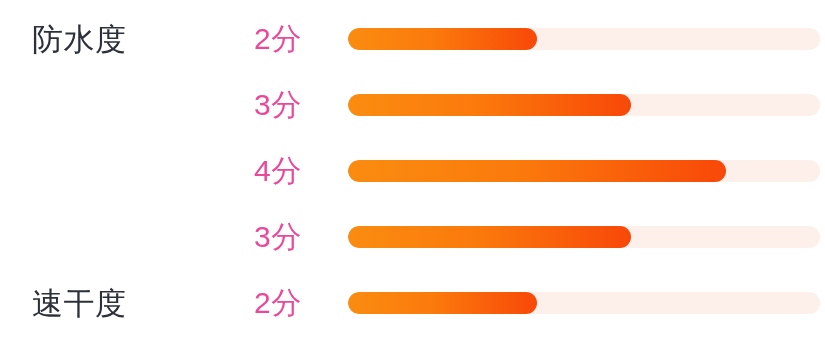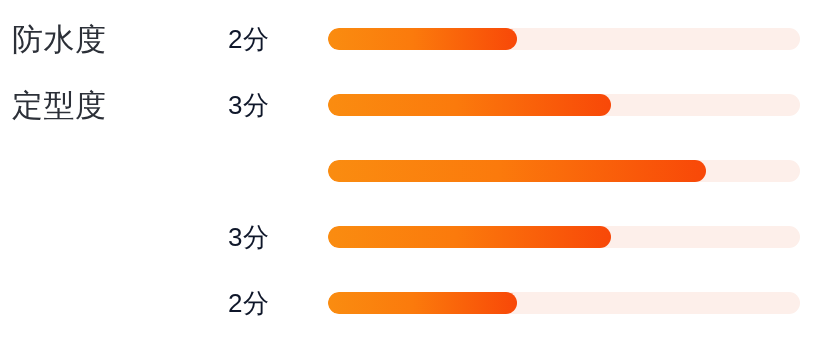"防水度" .rating-panel { padding-left: none -> 20px }
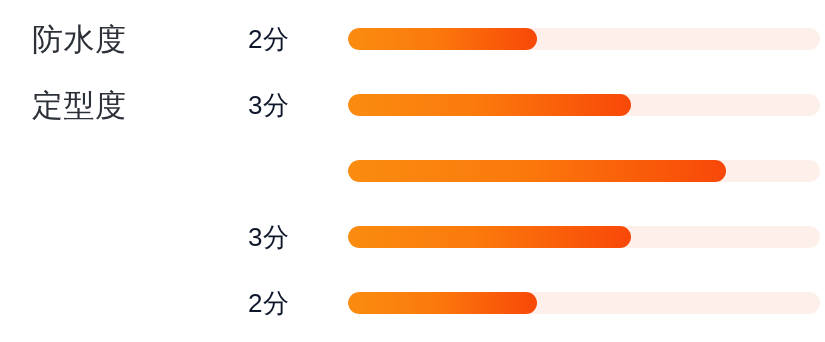"2分" .score-value { color: #0f172a -> #ec4899; font-size: 26px -> 30px; left: 228px -> 234px }
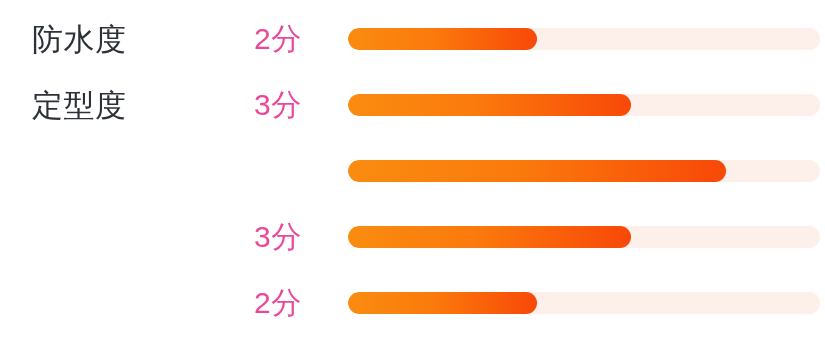"定型度" span.attr-label { html: <span>定型度</span> -> none }
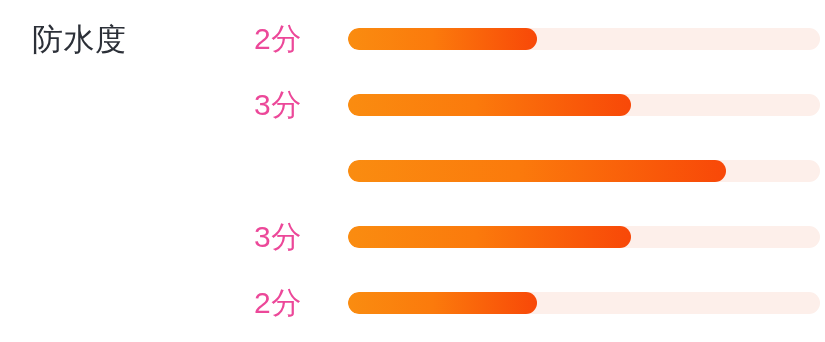"4分" span.score-value { html: none -> <span>4分</span> }
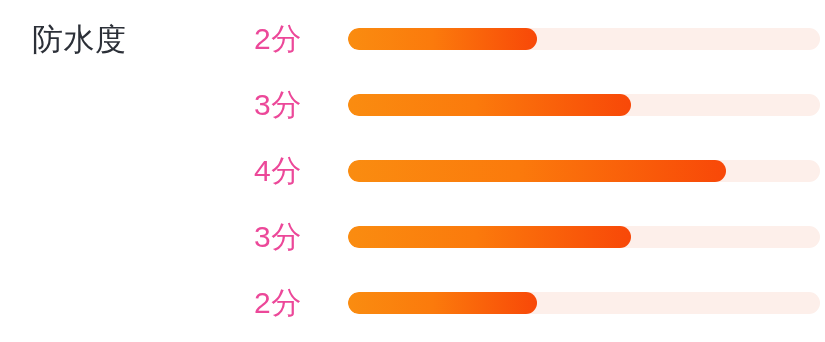"速干度" span.attr-label { html: none -> <span>速干度</span> }
